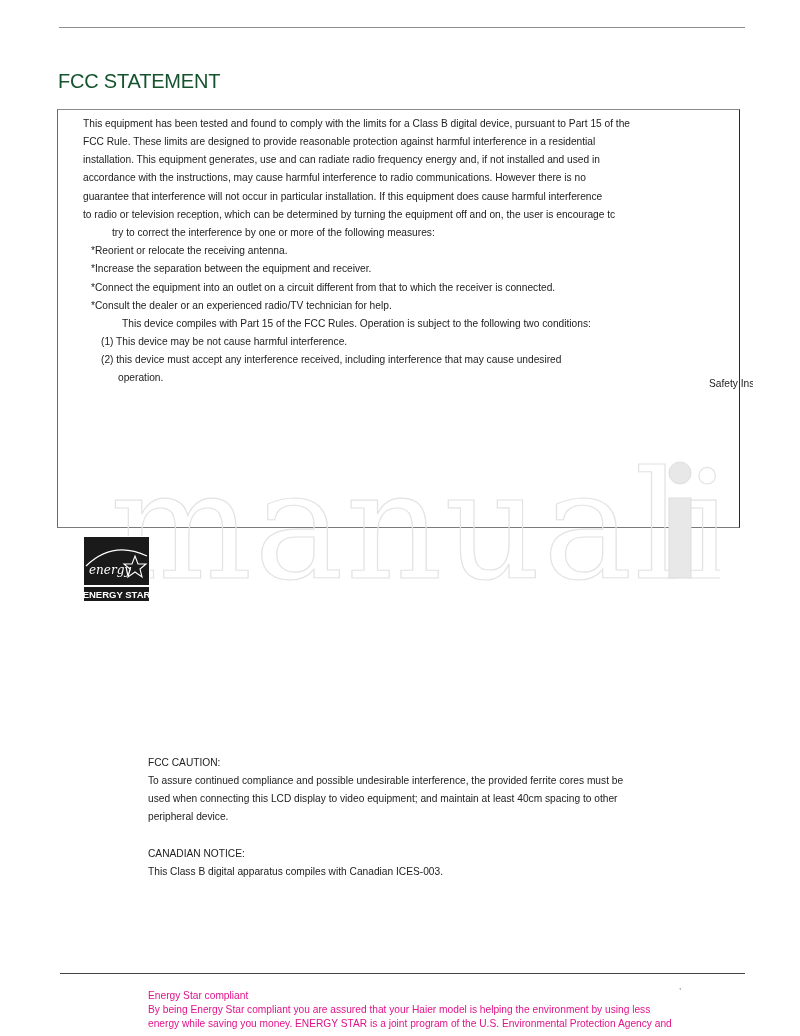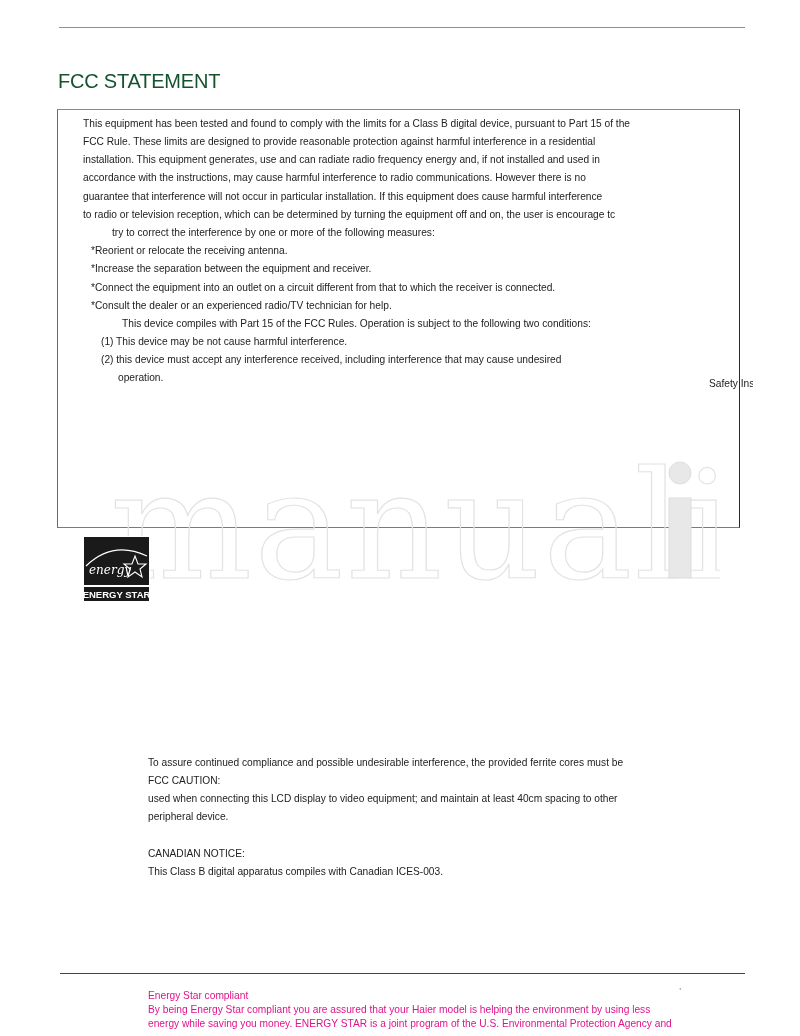"To assure continued compliance and" div { order: before "FCC CAUTION:" -> after "FCC CAUTION:" }
